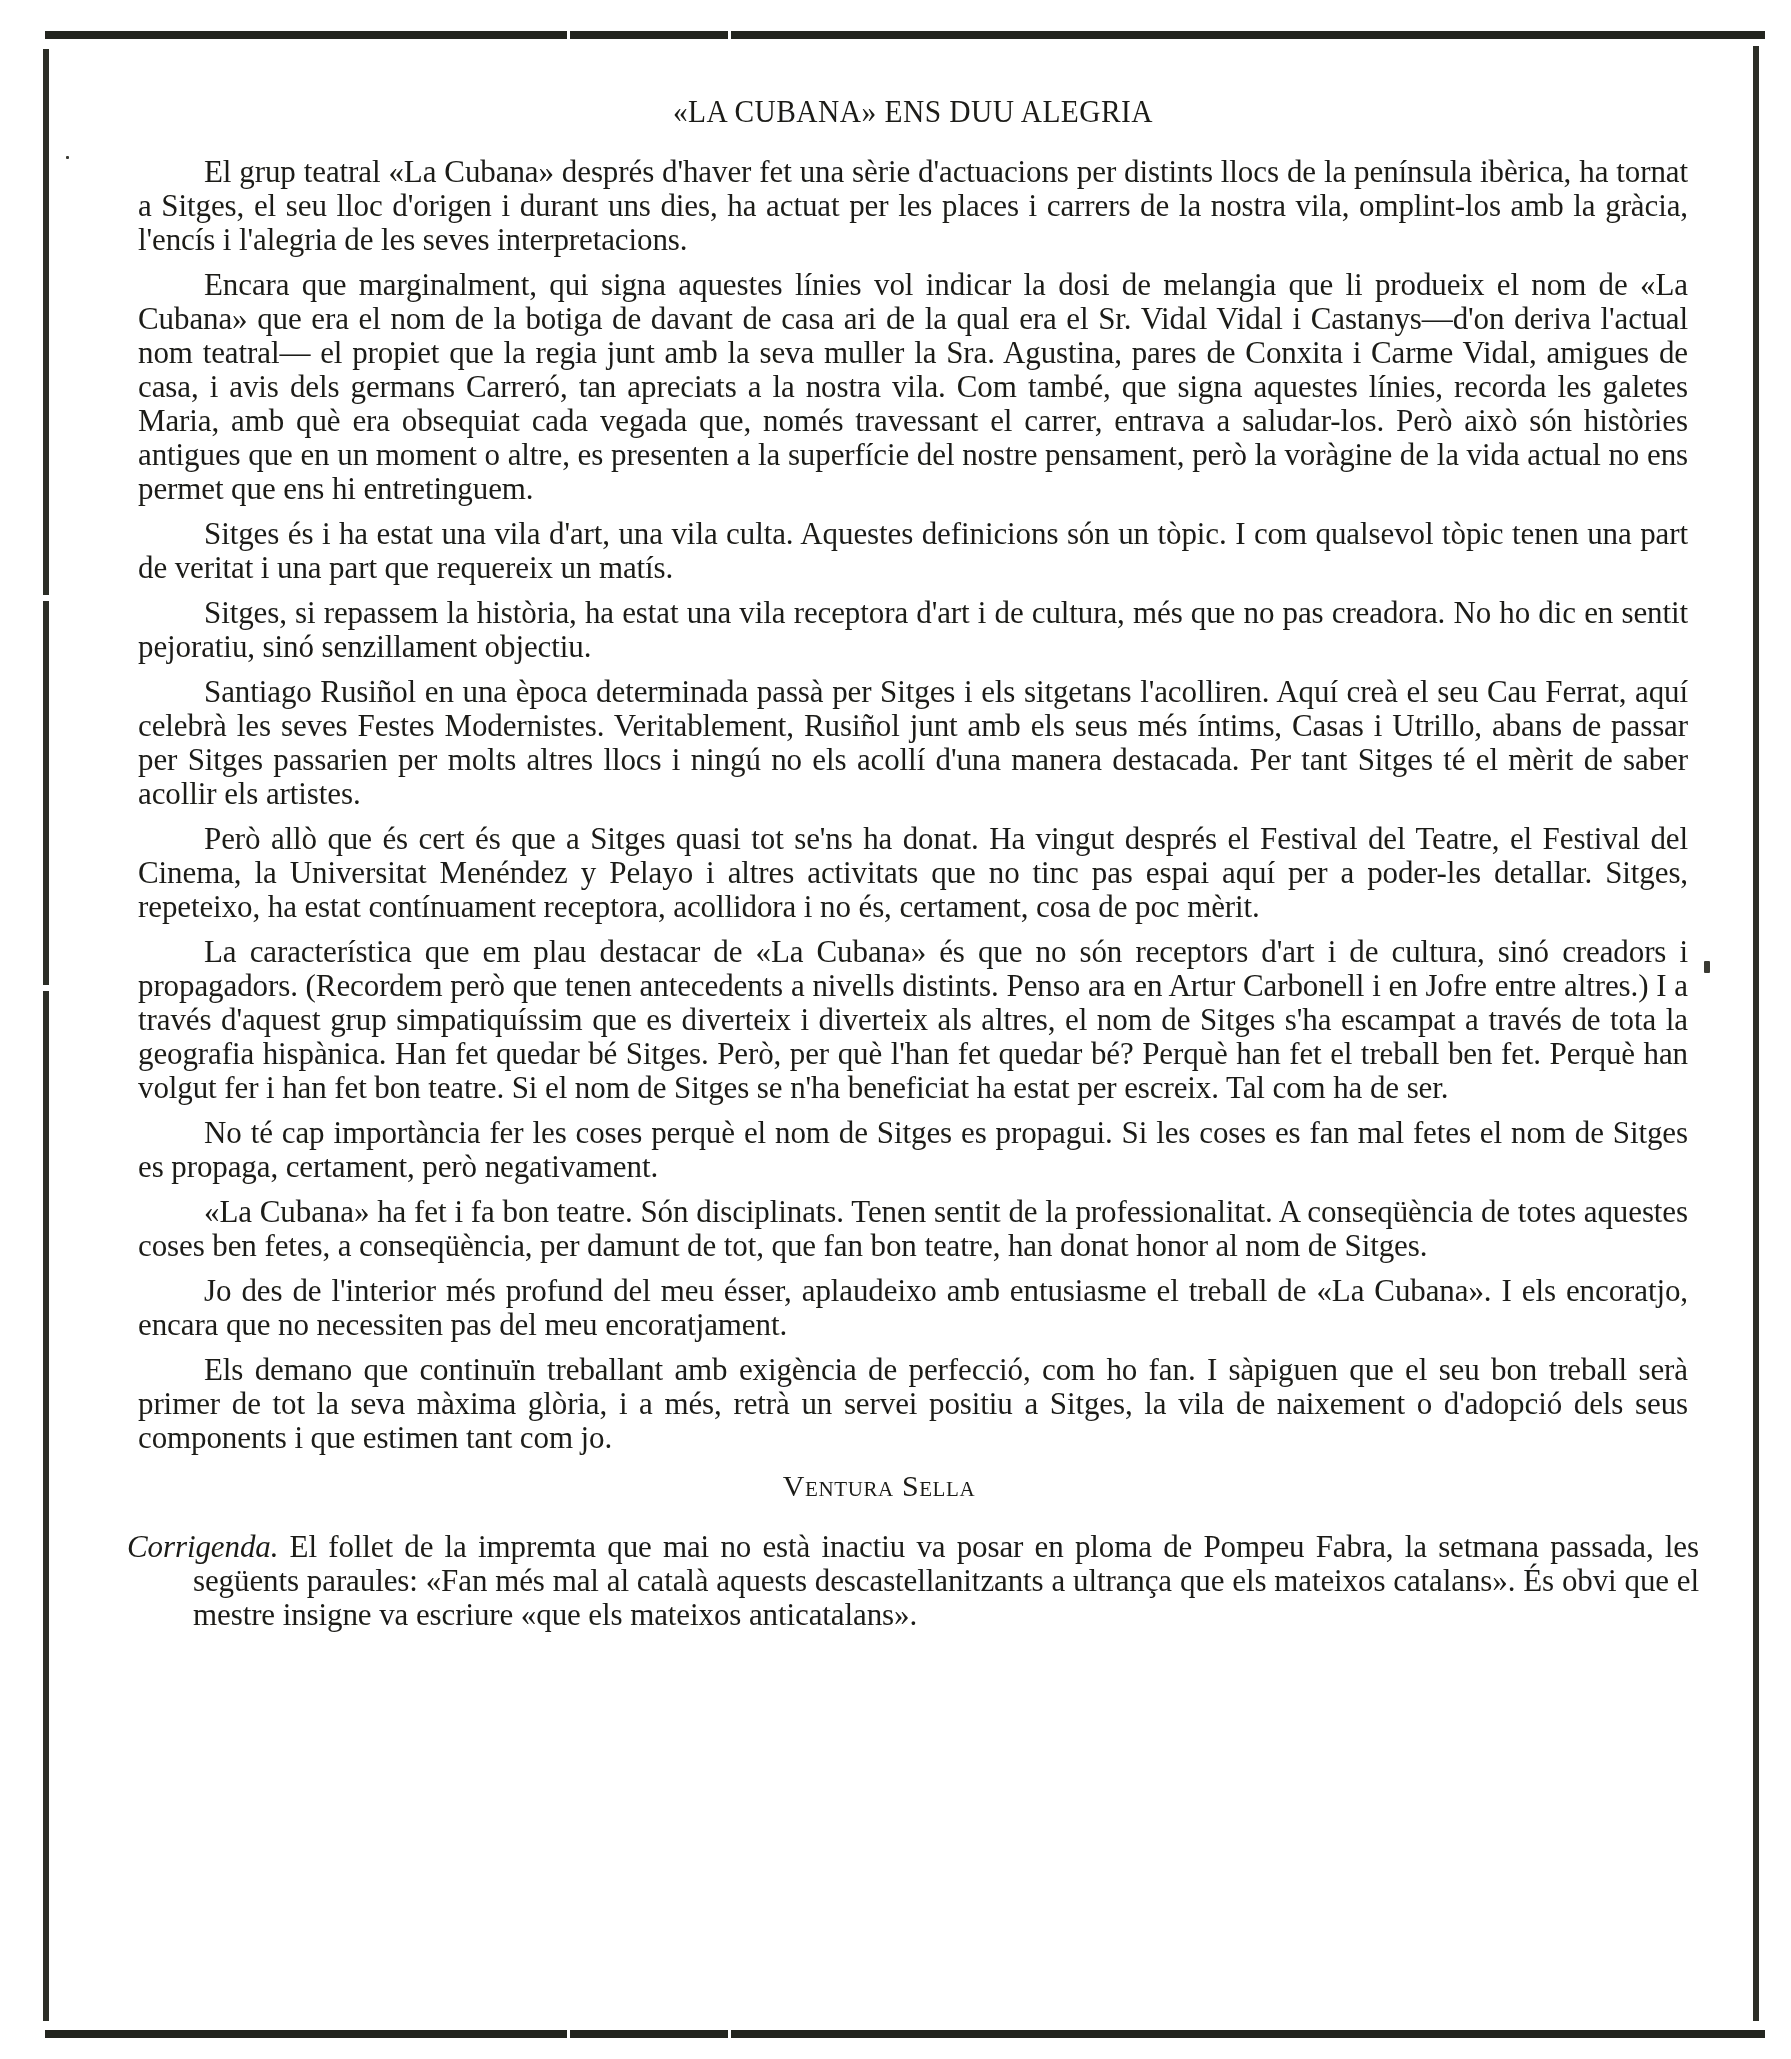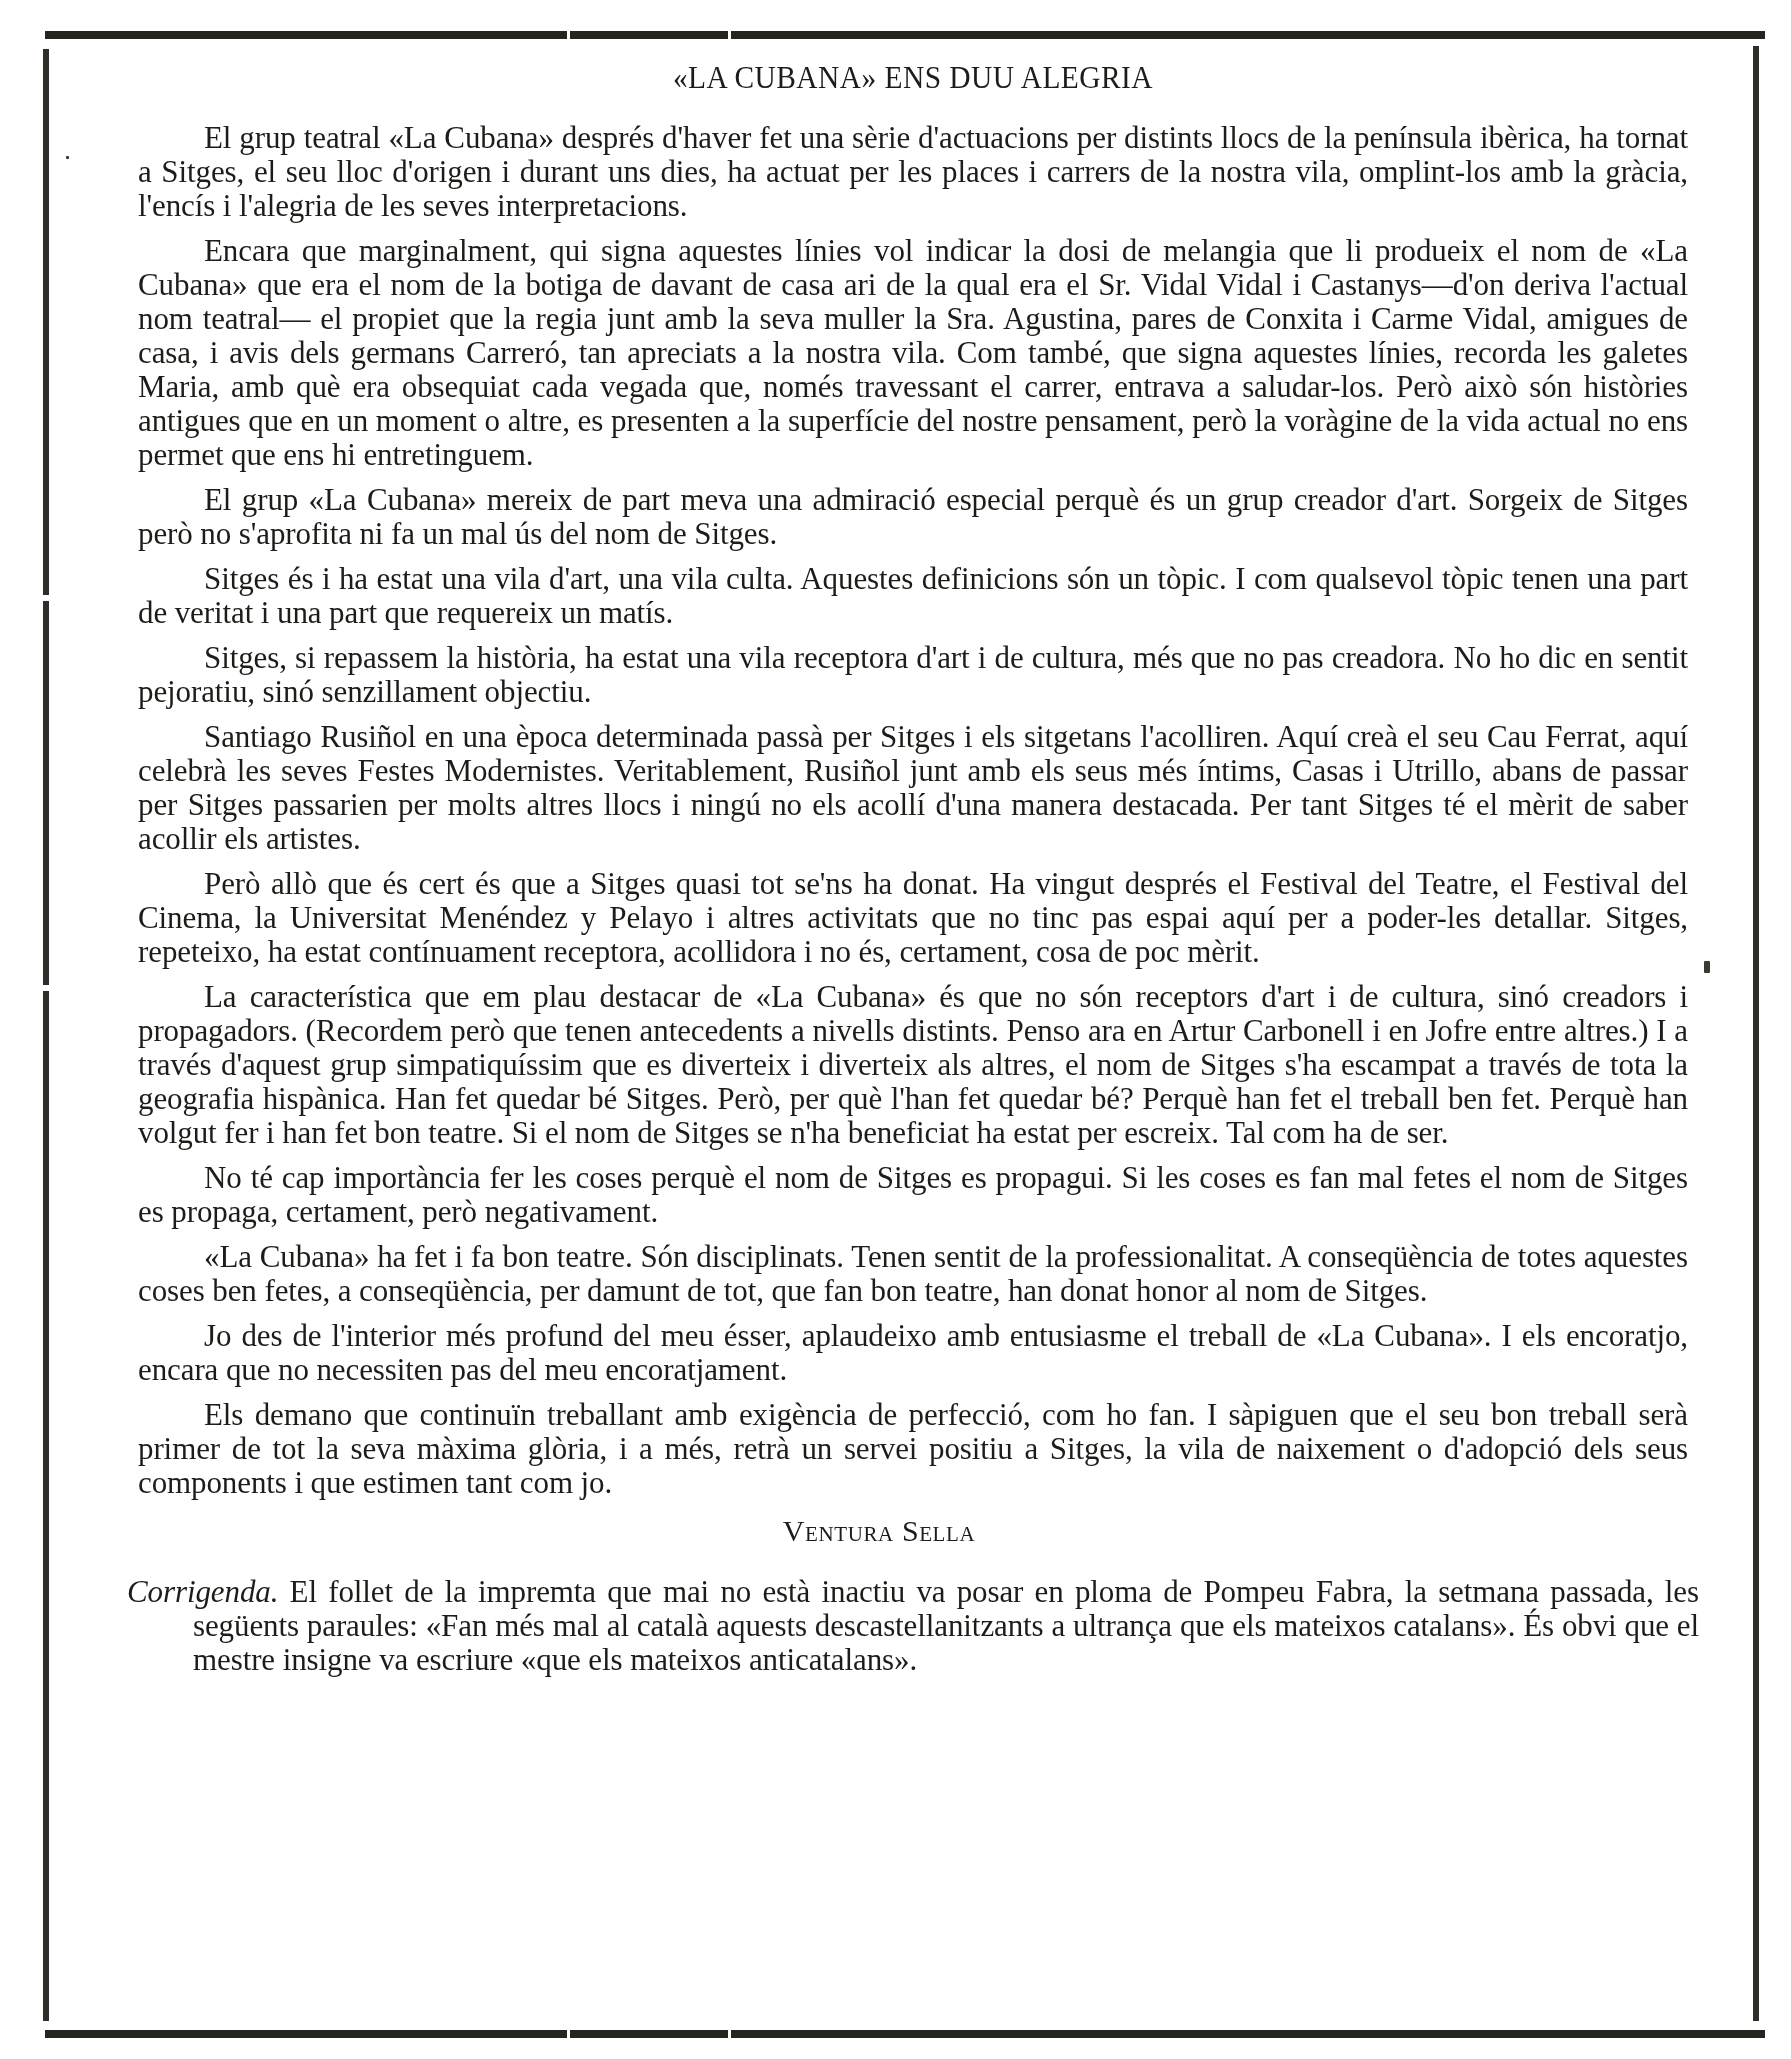"«LA CUBANA» ENS DUU ALEGRIA" .article { top: 50px -> 84px }
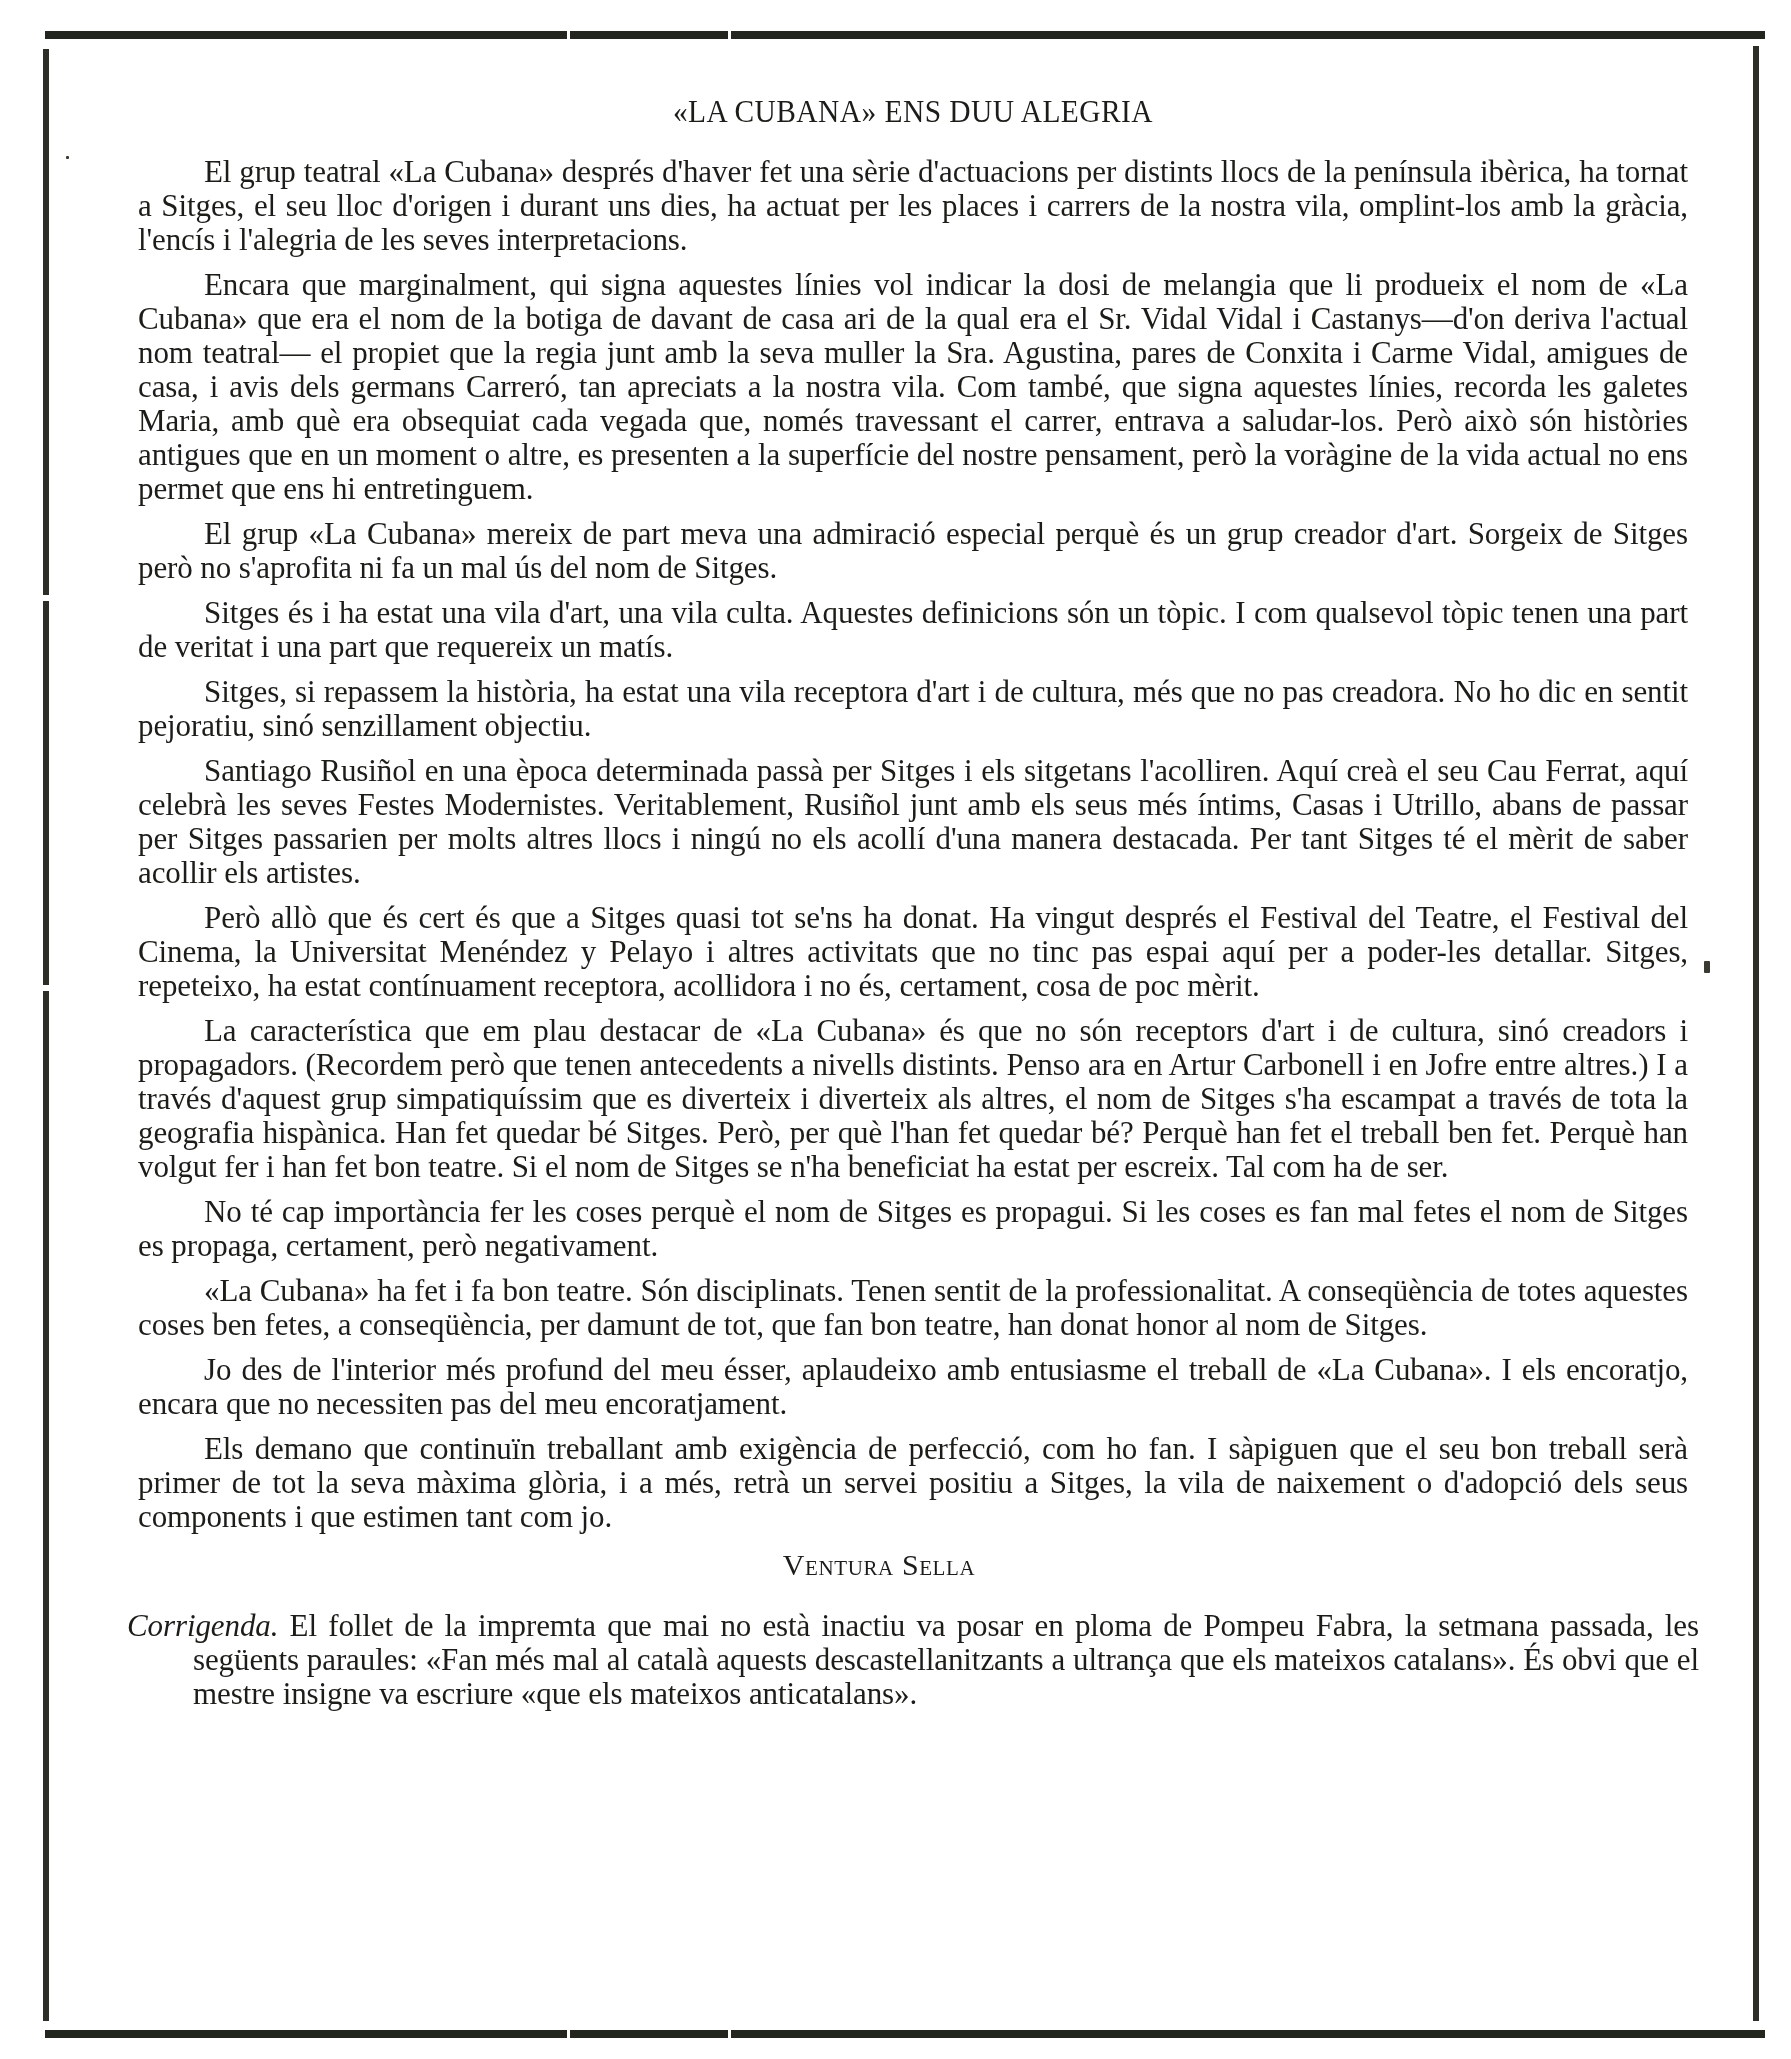"El grup «La Cubana» mereix" p { html: <p>El grup «La Cubana» mereix de part meva una admiració especial perquè és un grup creador d'art. Sorgeix de Sitges però no s'aprofita ni fa un mal ús del nom de Sitges.</p> -> none }
